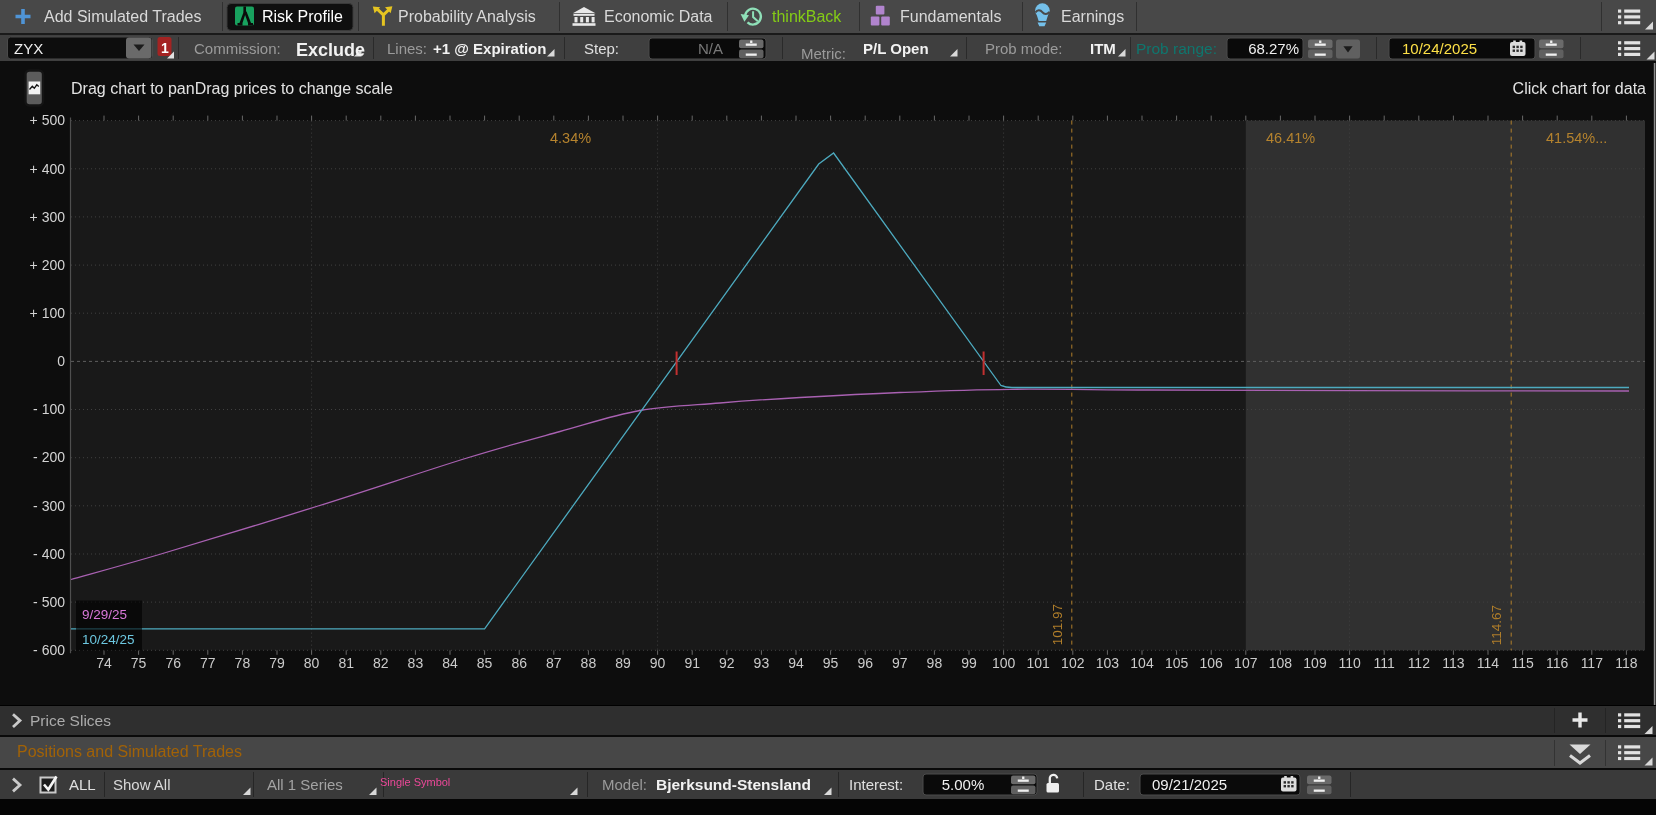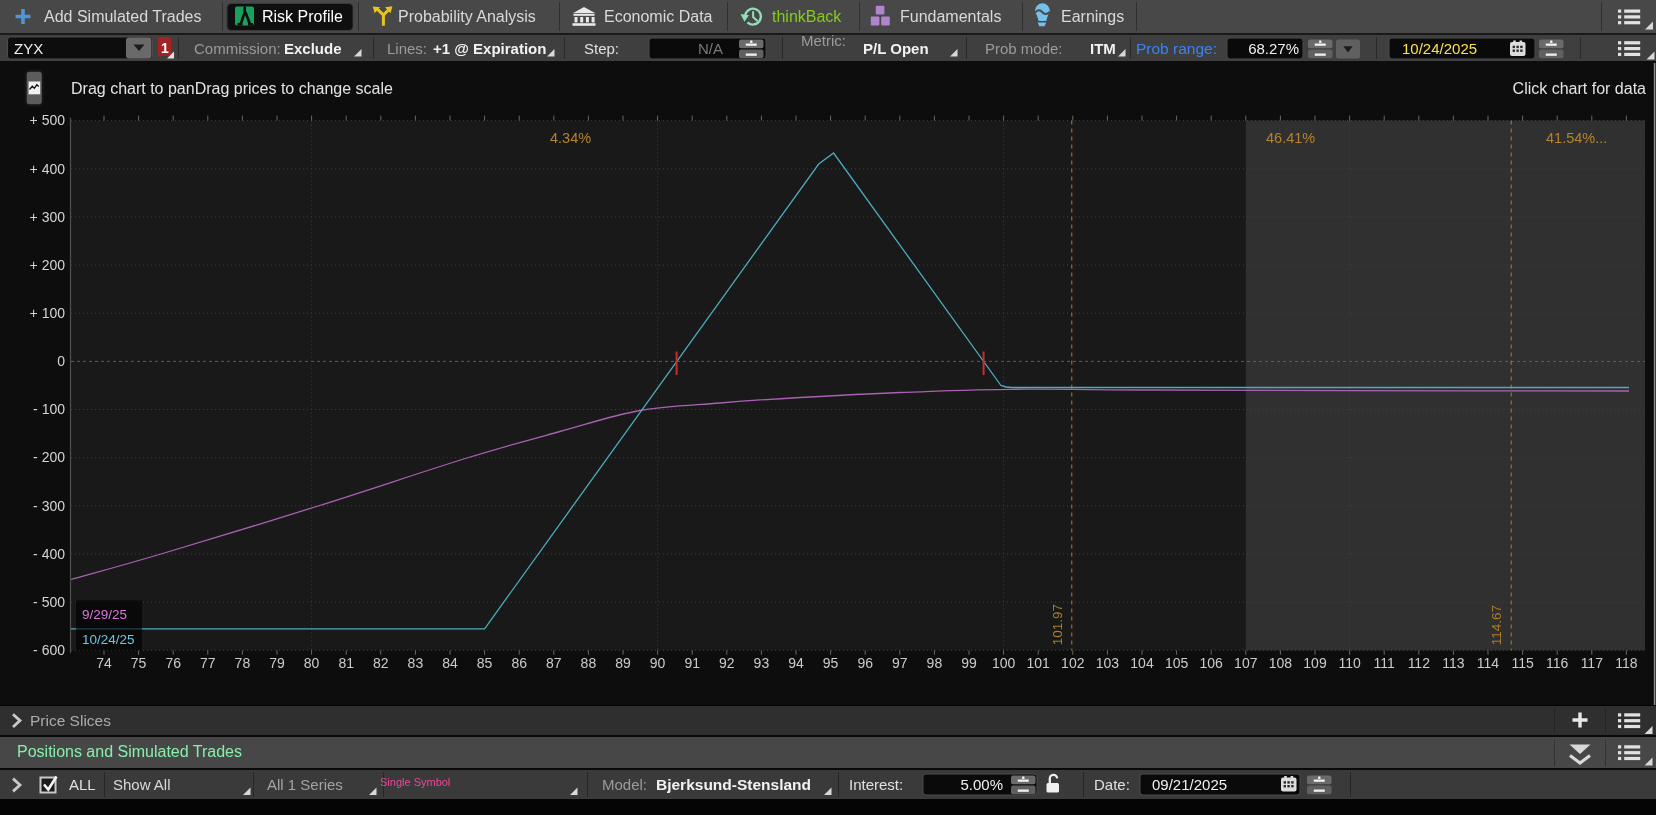"Exclude" div.abs { font-size: 15px -> 18px; left: 284px -> 296px }
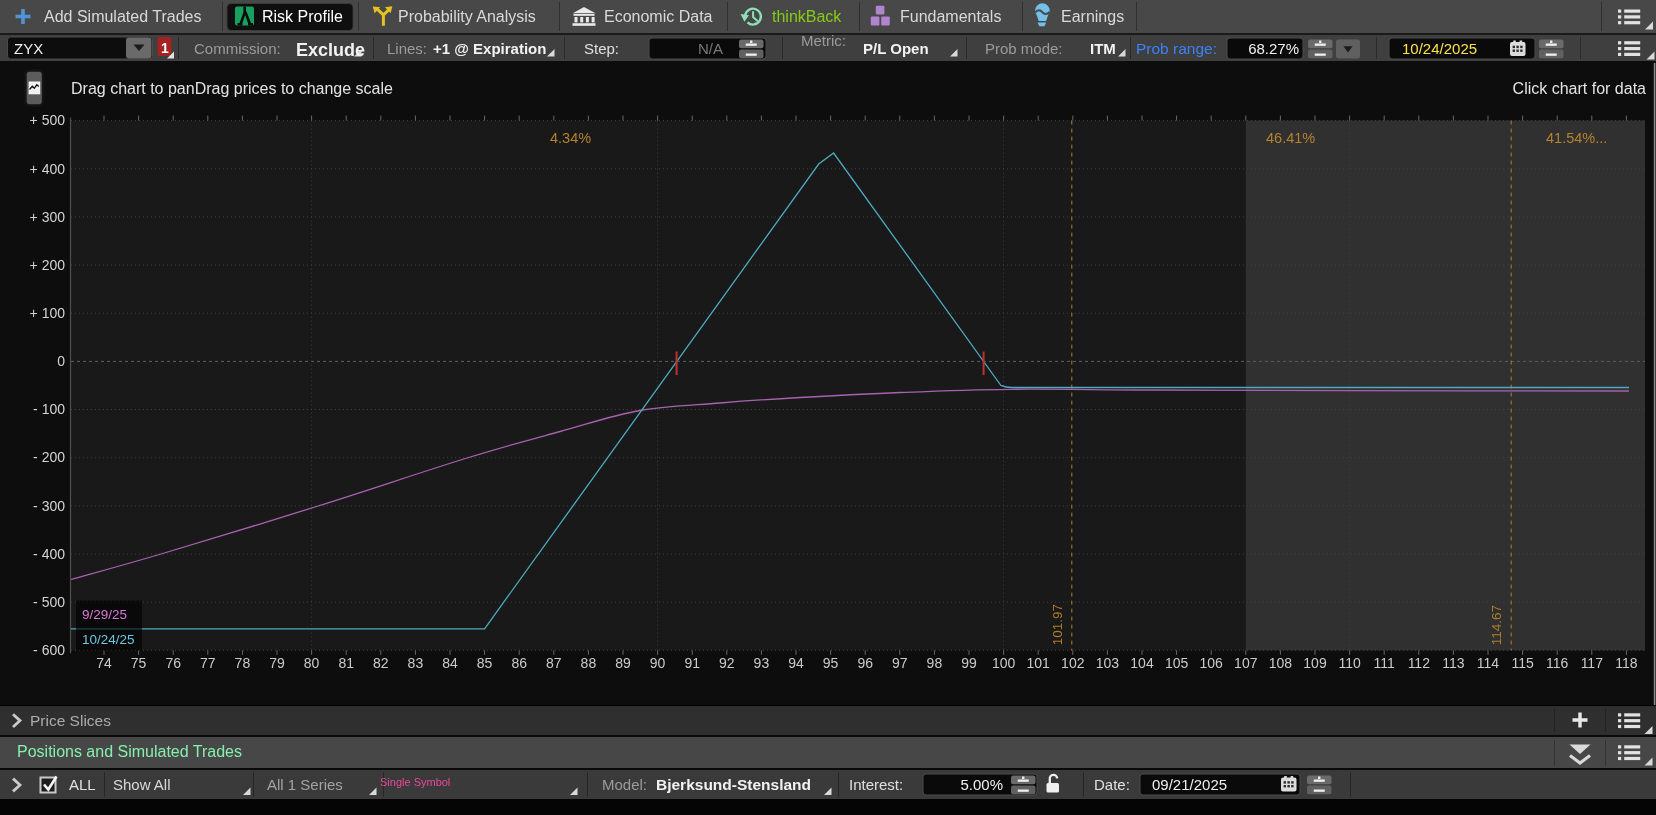"Metric:" div.abs { top: 32px -> 45px }
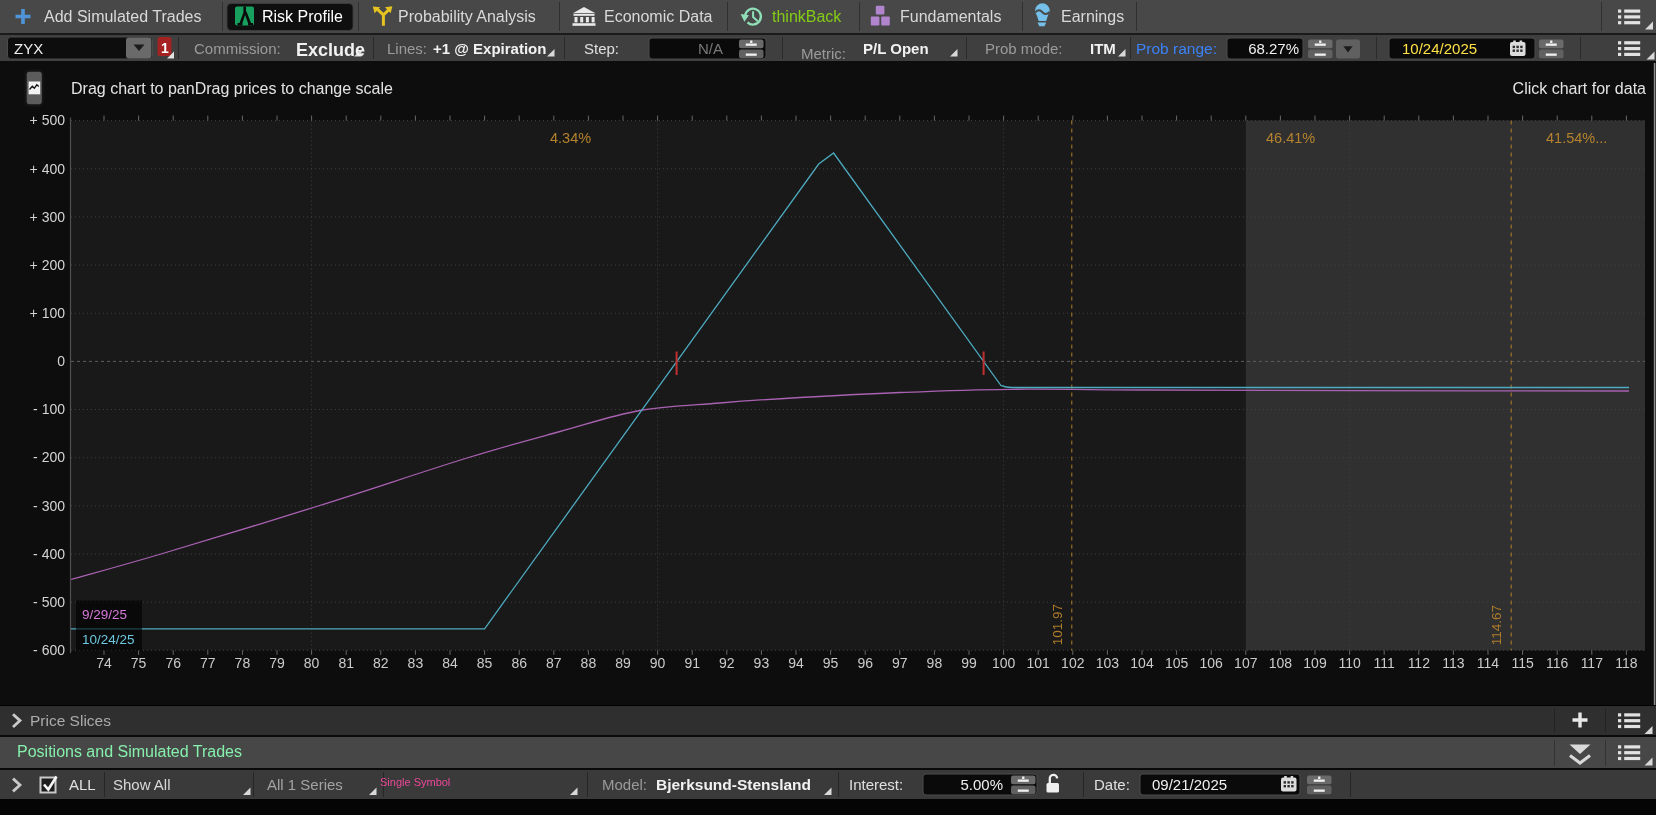"Prob range:" div.abs { color: #3b82f6 -> #0f766e }
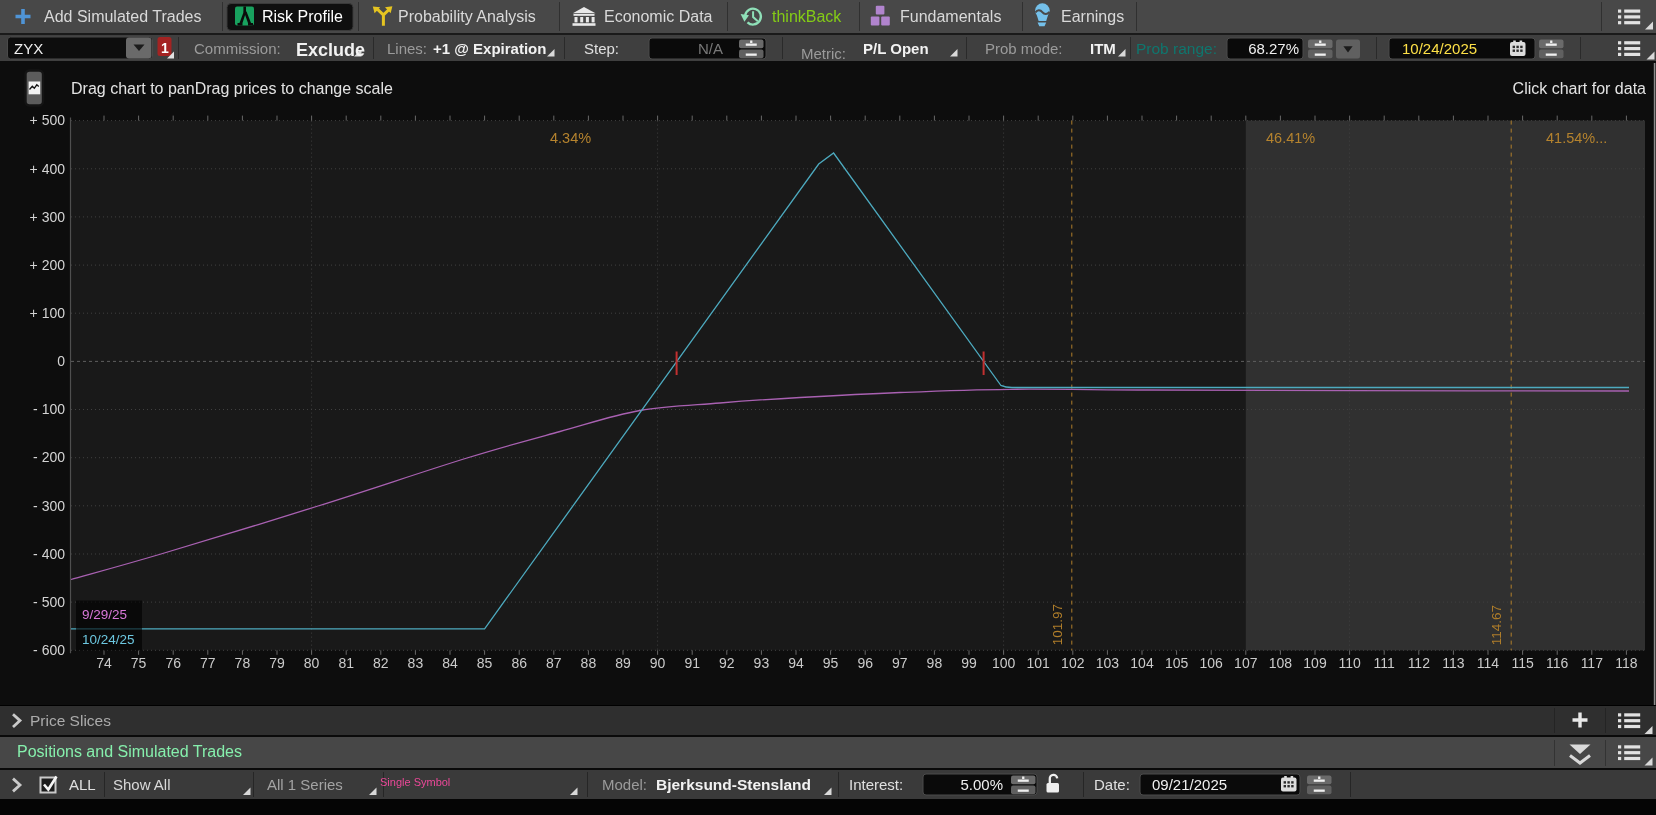"Positions and Simulated Trades" div.abs { color: #86efac -> #a16207 }
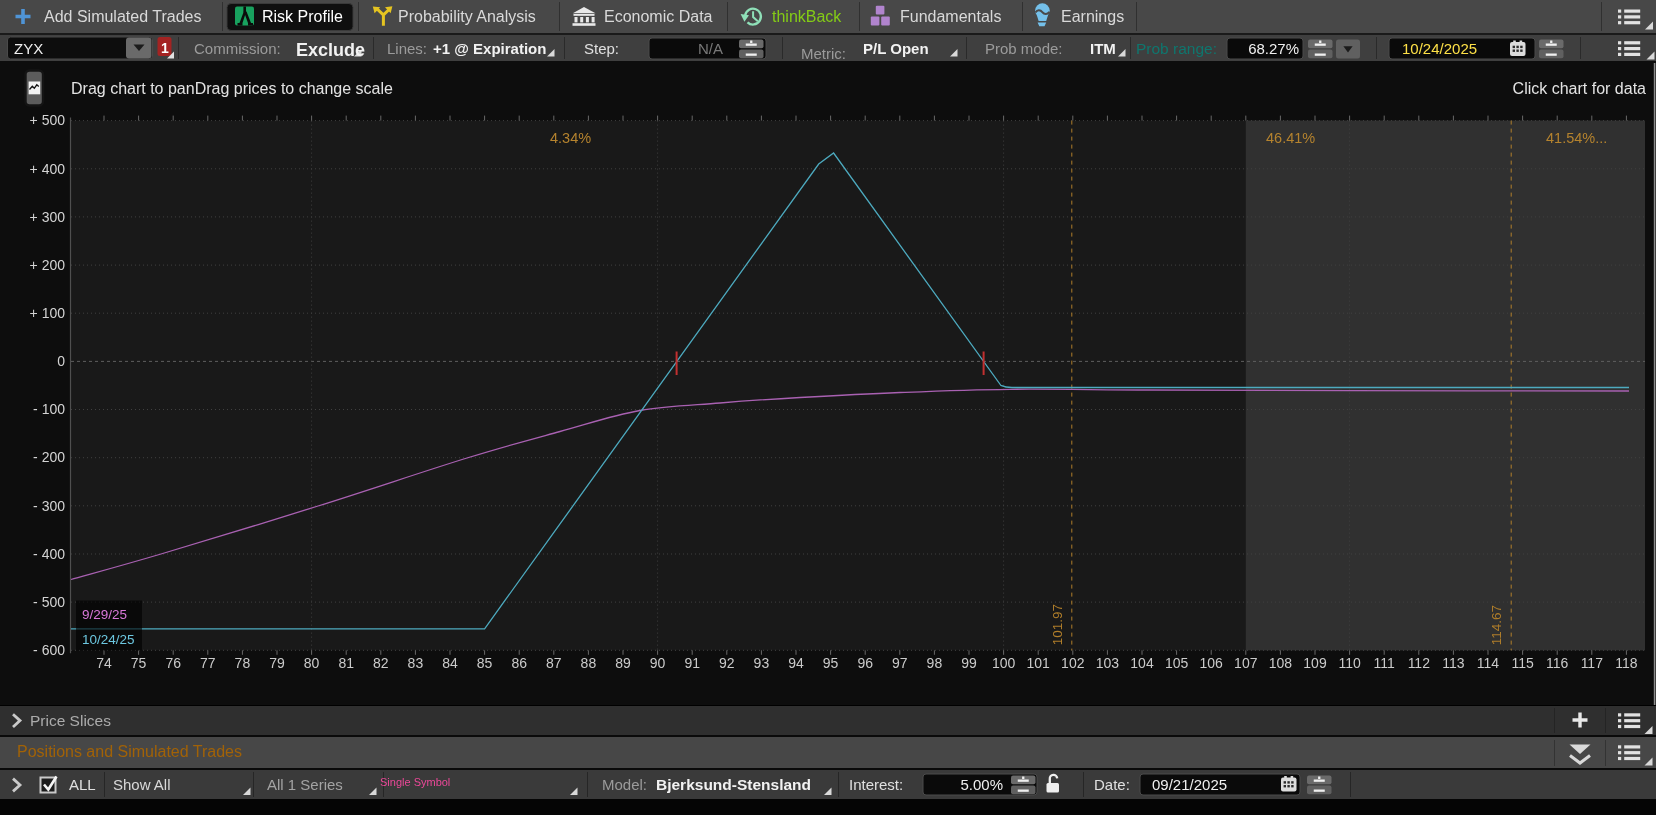"5.00%" div.abs { text-align: right -> center }
